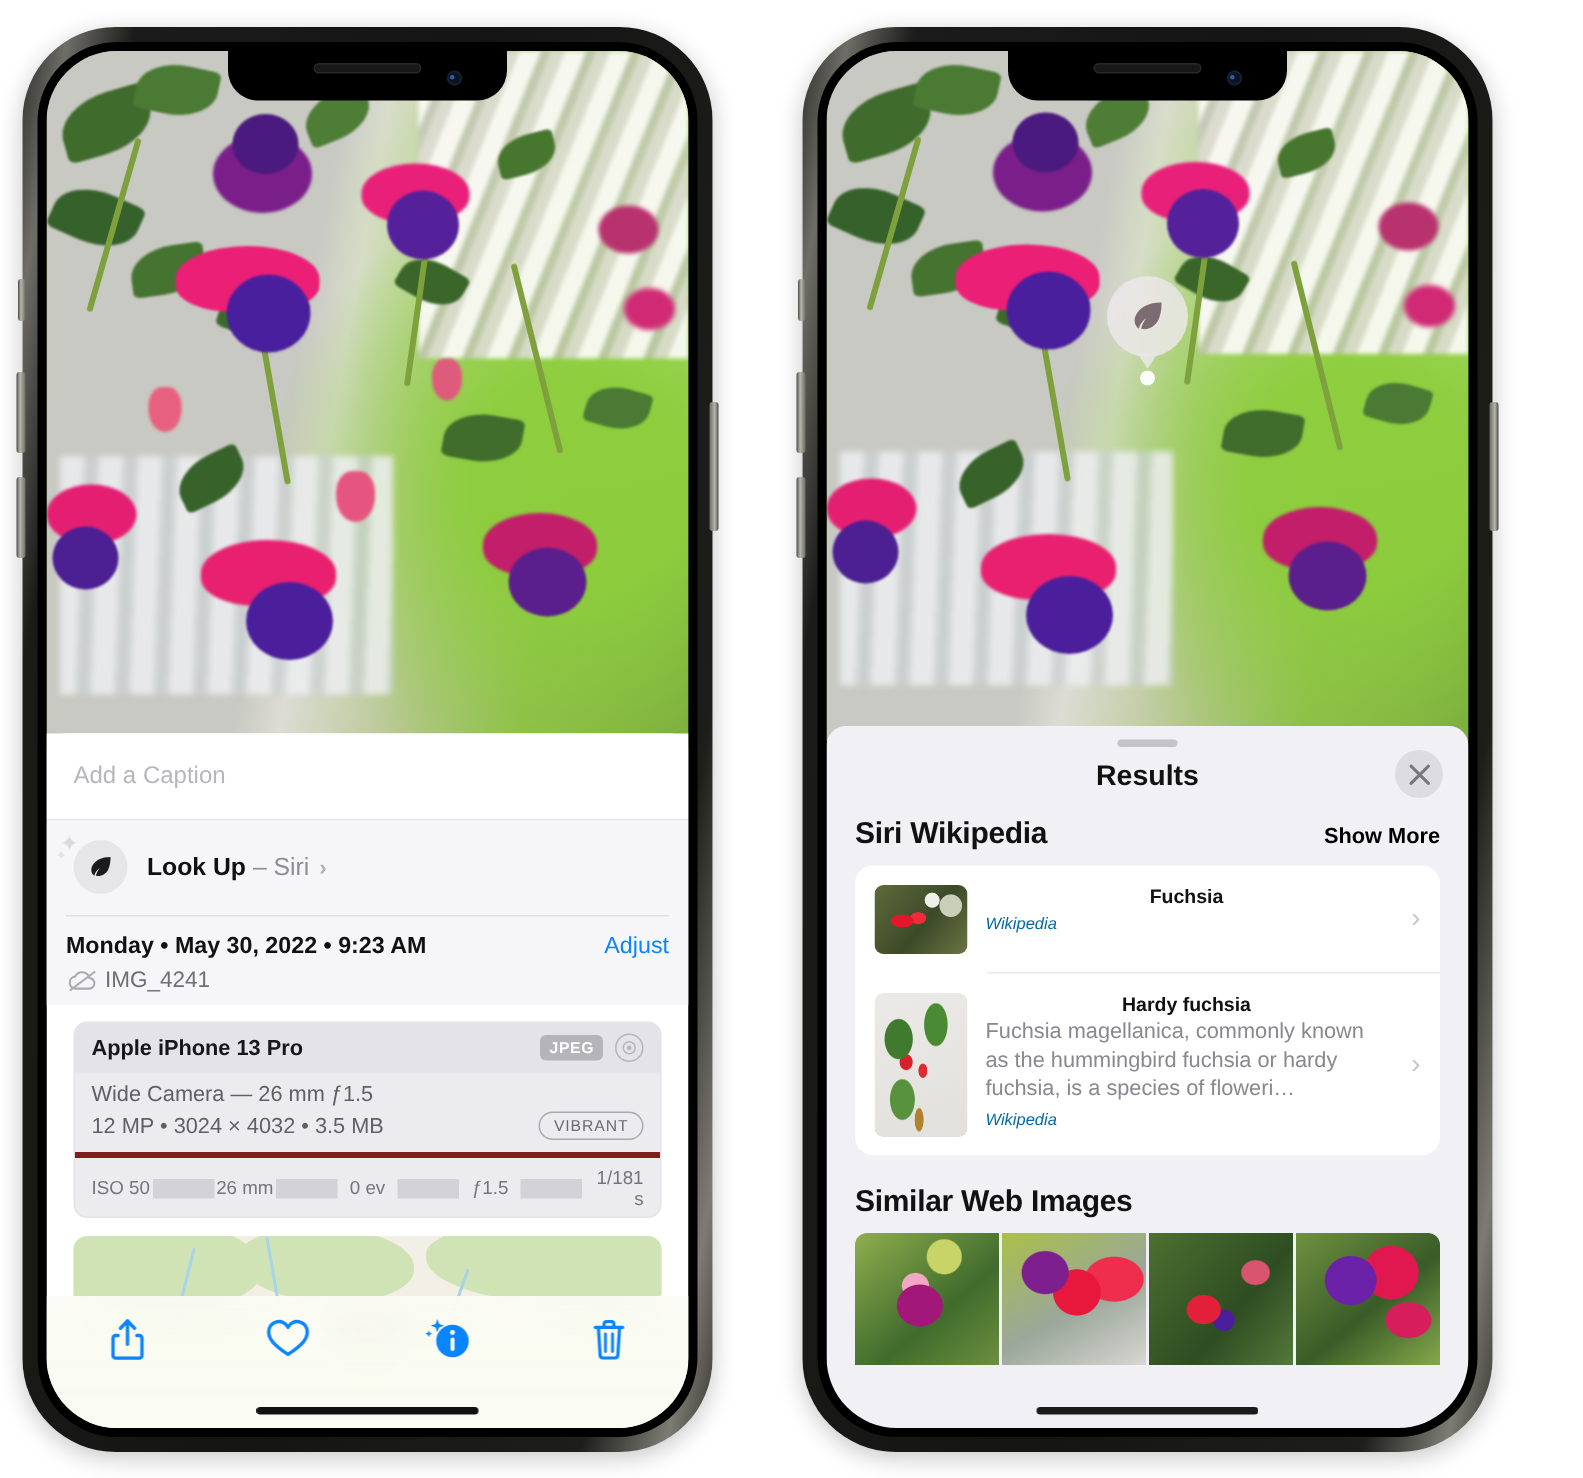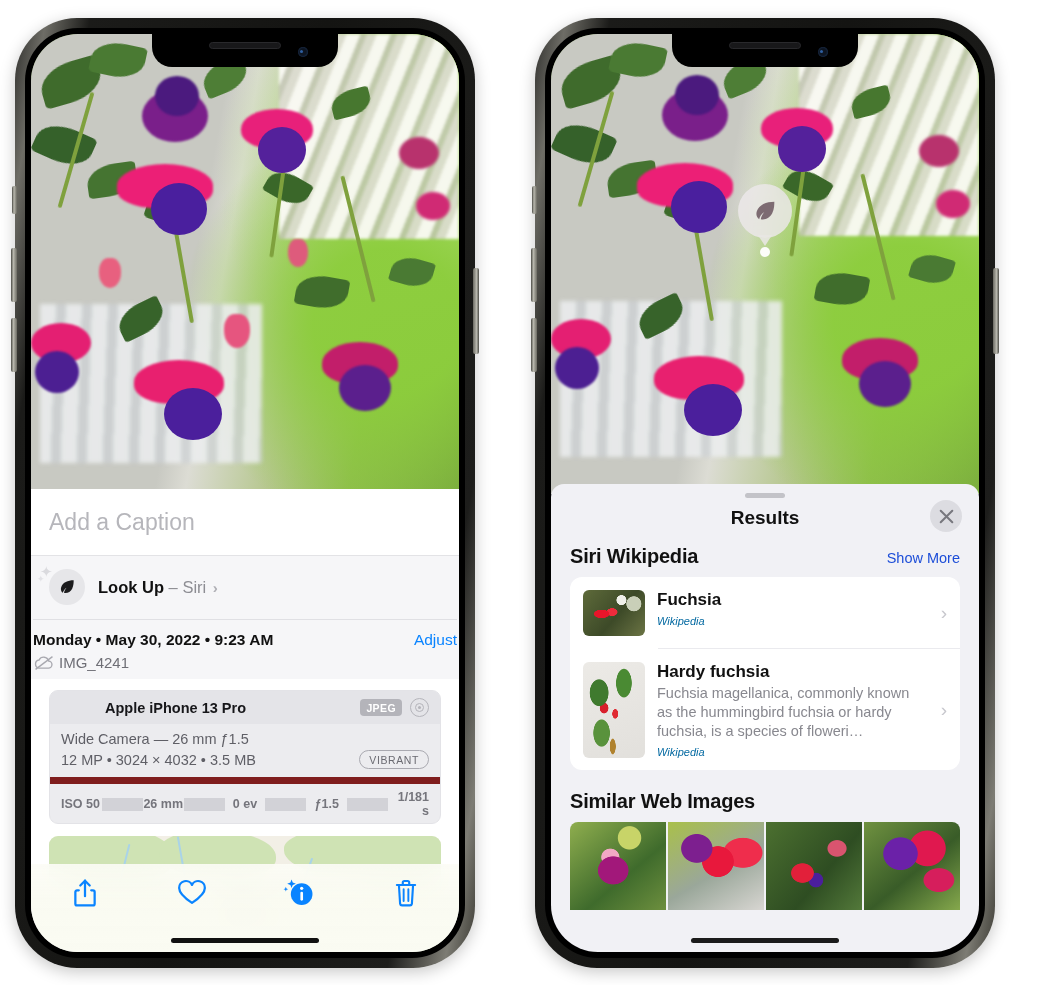"Add a Caption" .caption-ph { font-size: 23px -> 16px }
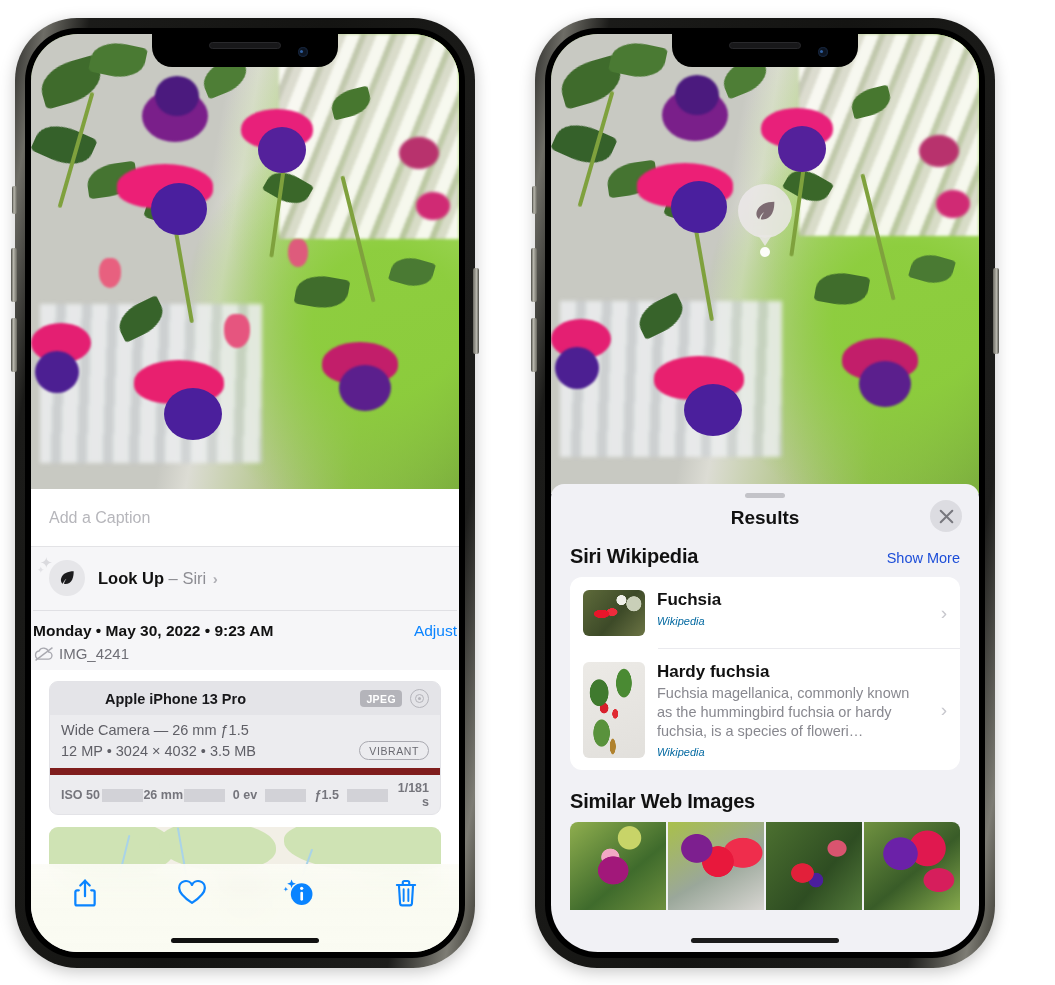"Show More" .show-more { color: #1d4ed8 -> #000000; font-weight: none -> bold }
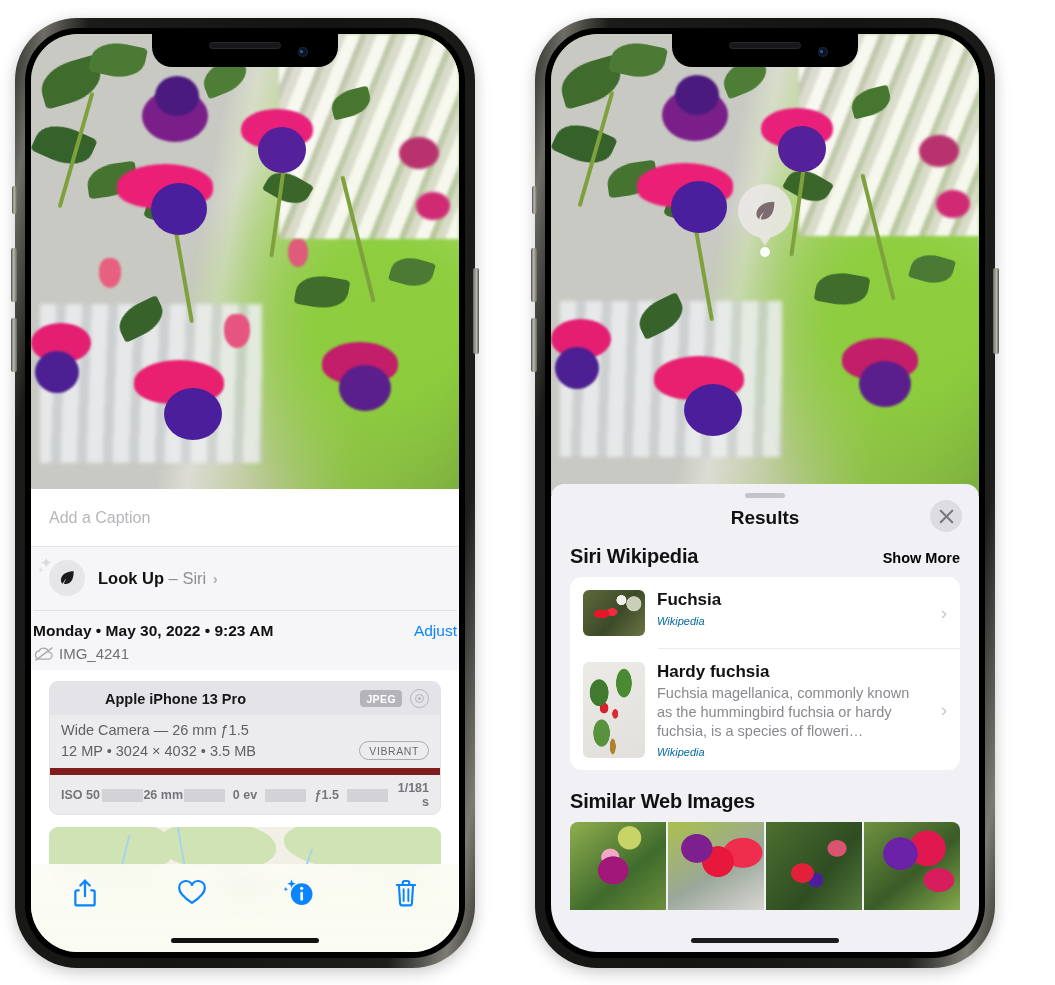"Fuchsia" .kn-title { font-size: 17px -> 13px; text-align: none -> center }
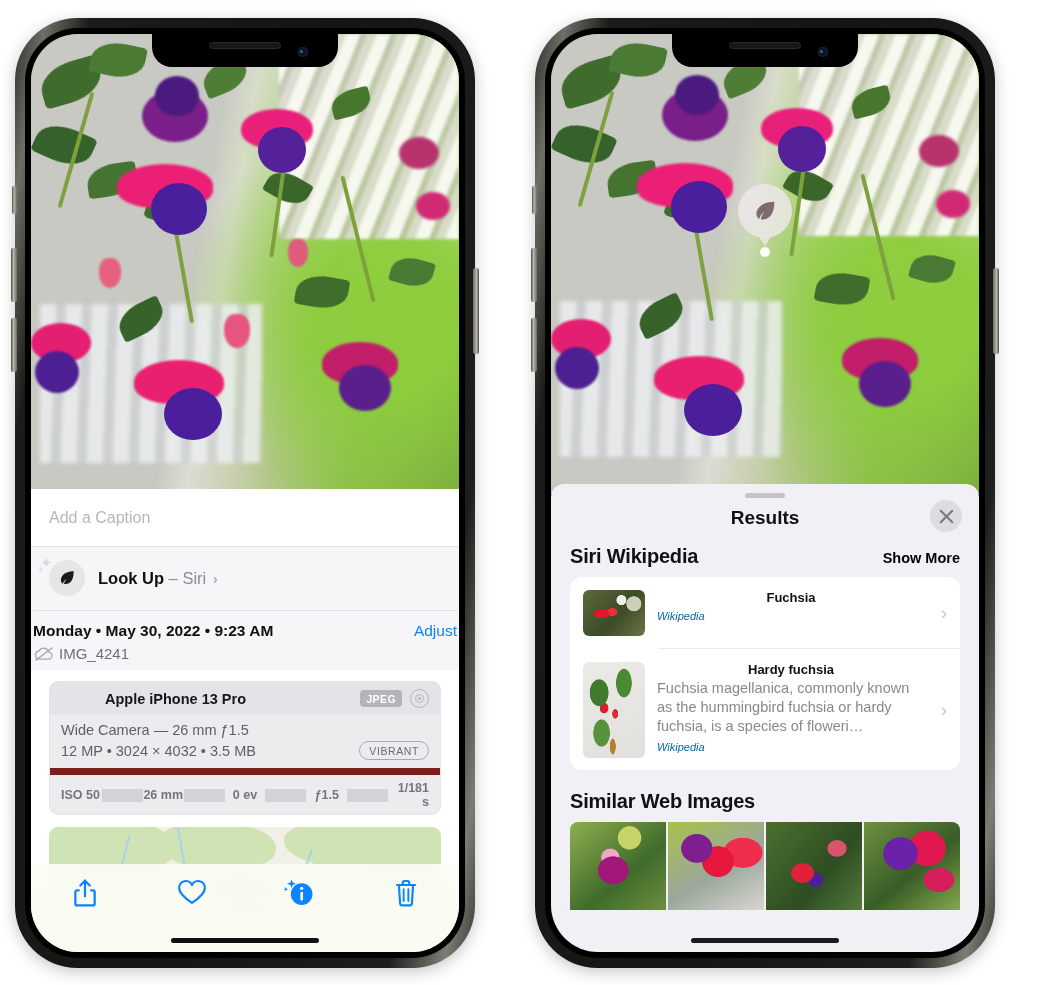"Monday • May 30, 2022" .meta-sec { padding: 0 2px 8px -> 0 13px 8px }
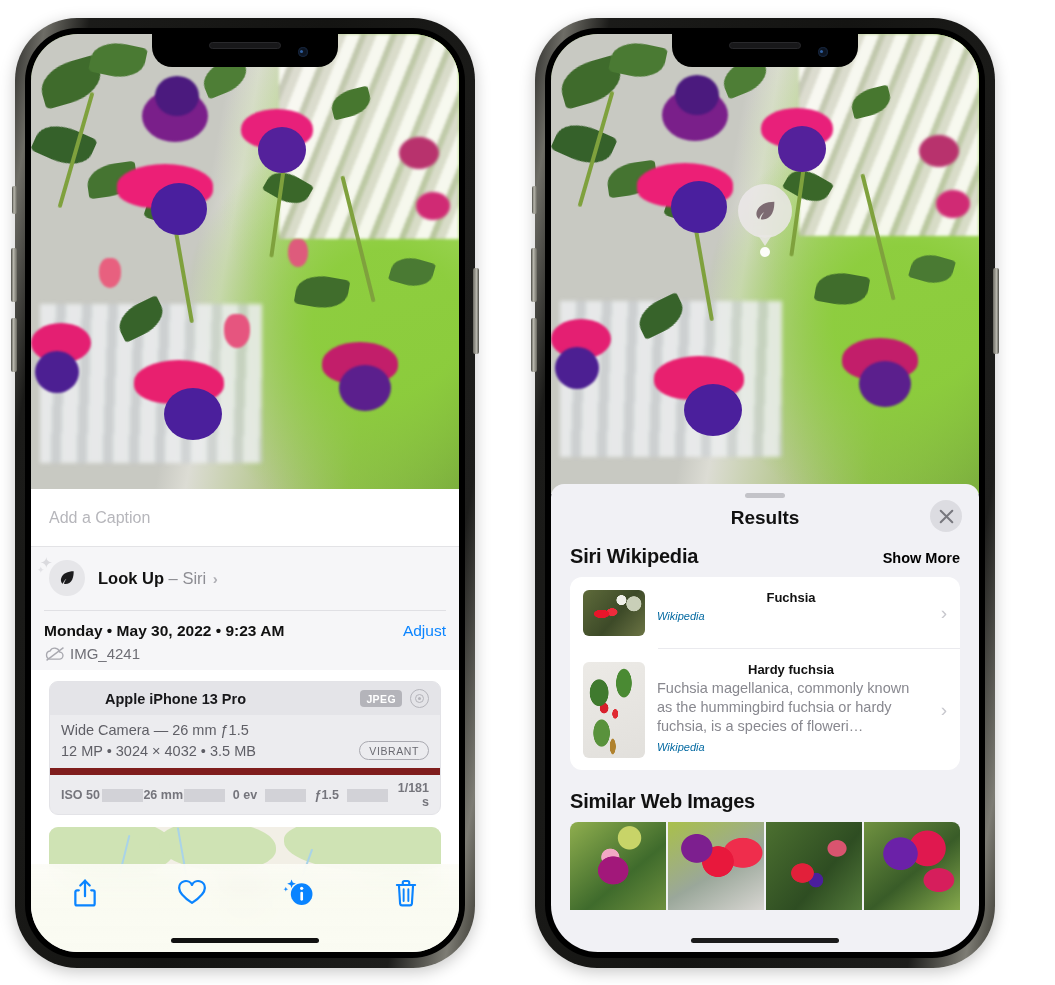"Apple iPhone 13 Pro" .exif-model { margin-left: 44px -> none }
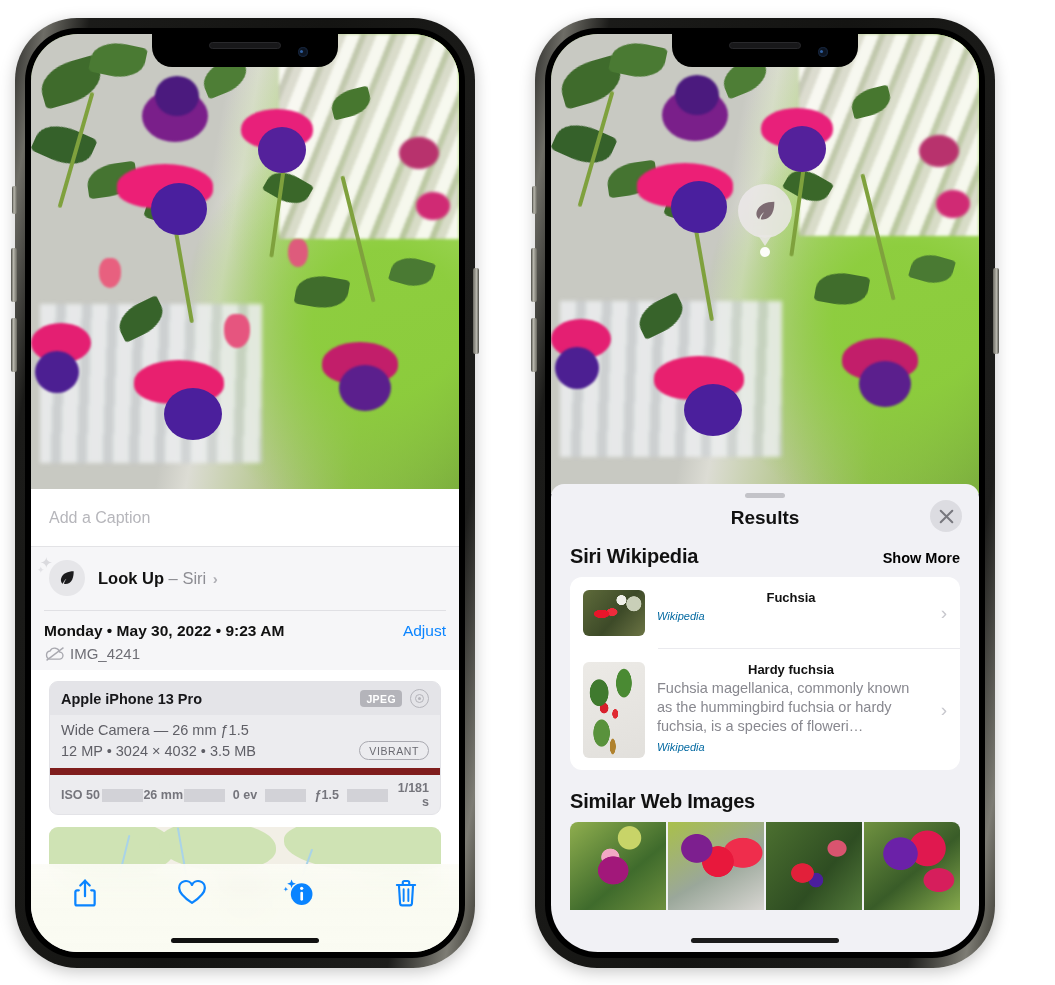"ISO 50" .exif-foot { border-top: 7px solid #7f1d1d -> 4px solid #7f1d1d; font-weight: bold -> none }
